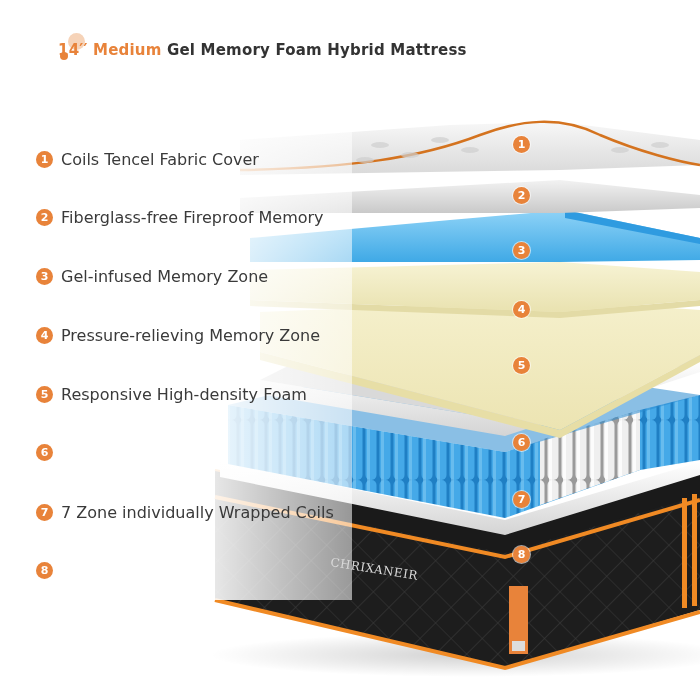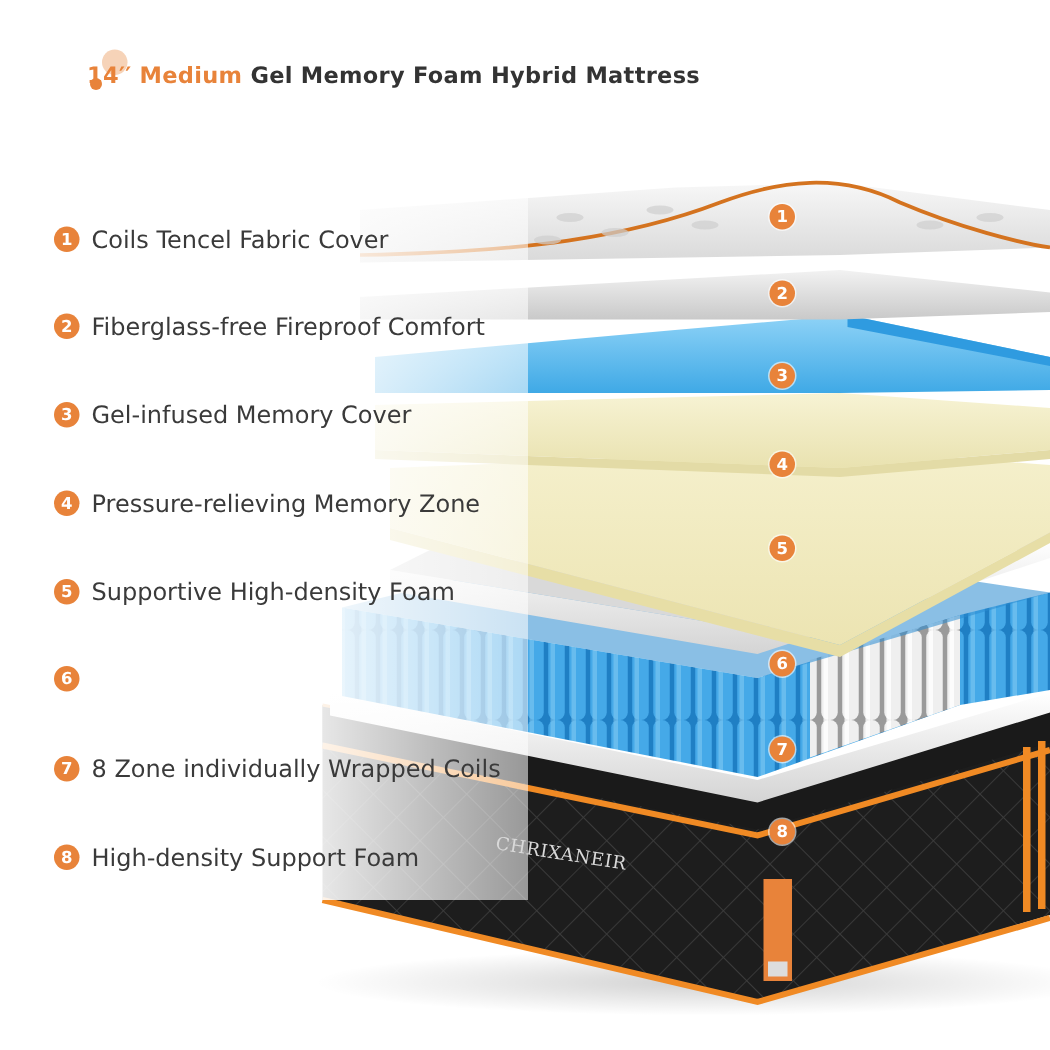"Fiberglass-free Fireproof Comfort" span.layer-label { text: Comfort -> Memory }
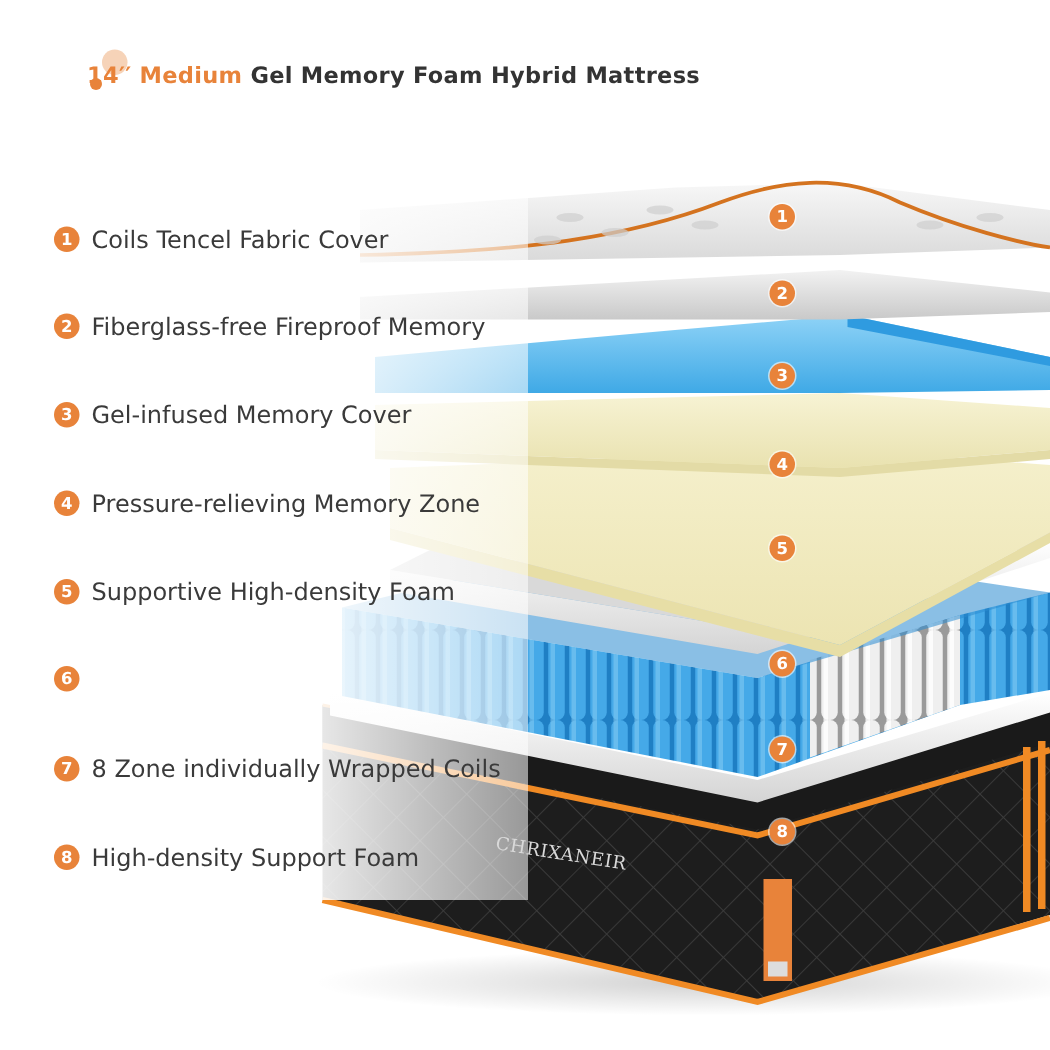"Gel-infused Memory Cover" span.layer-label { text: Cover -> Zone }
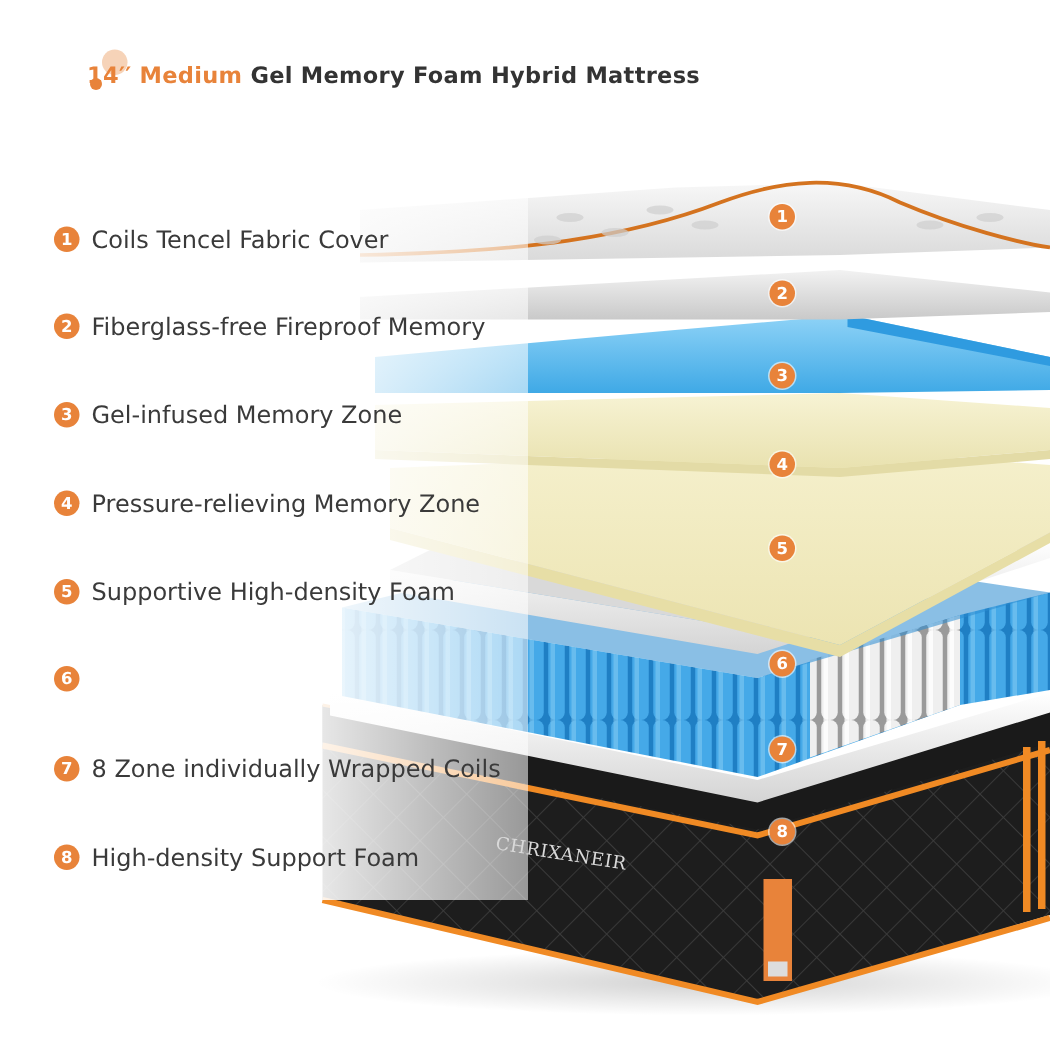"Supportive High-density Foam" span.layer-label { text: Supportive -> Responsive }
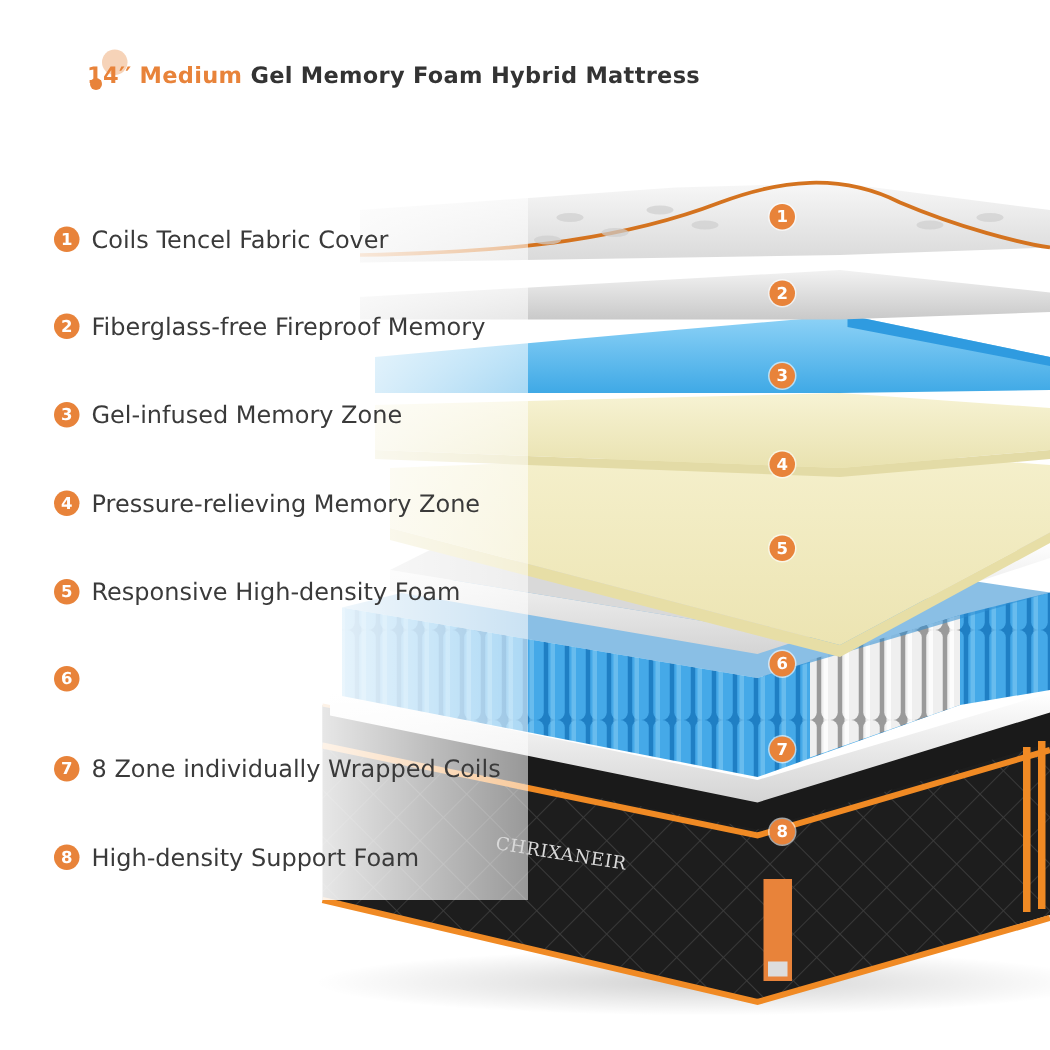"8 Zone individually Wrapped Coils" span.layer-label { text: 8 -> 7 }
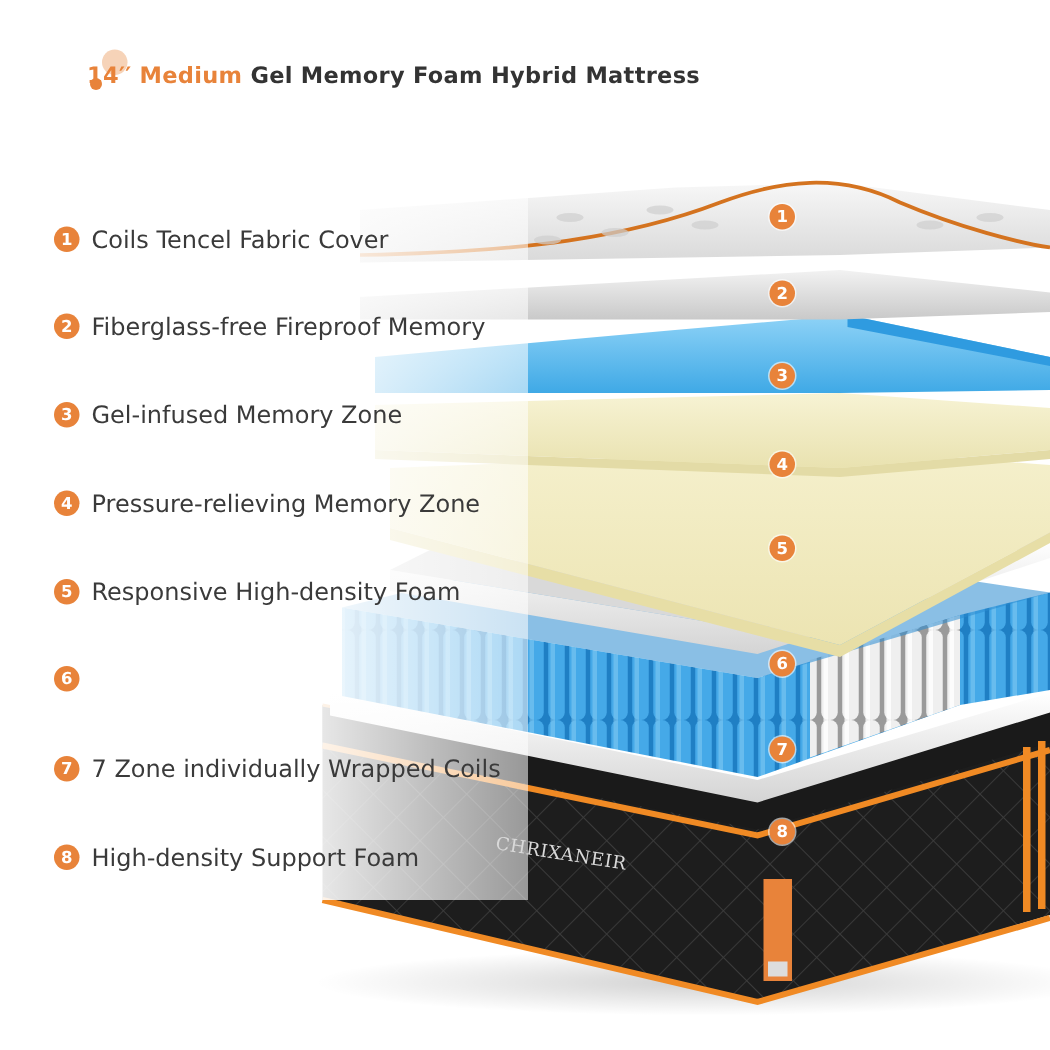"High-density Support Foam" span.layer-label { html: <span>High-density Support Foam</span> -> none }
